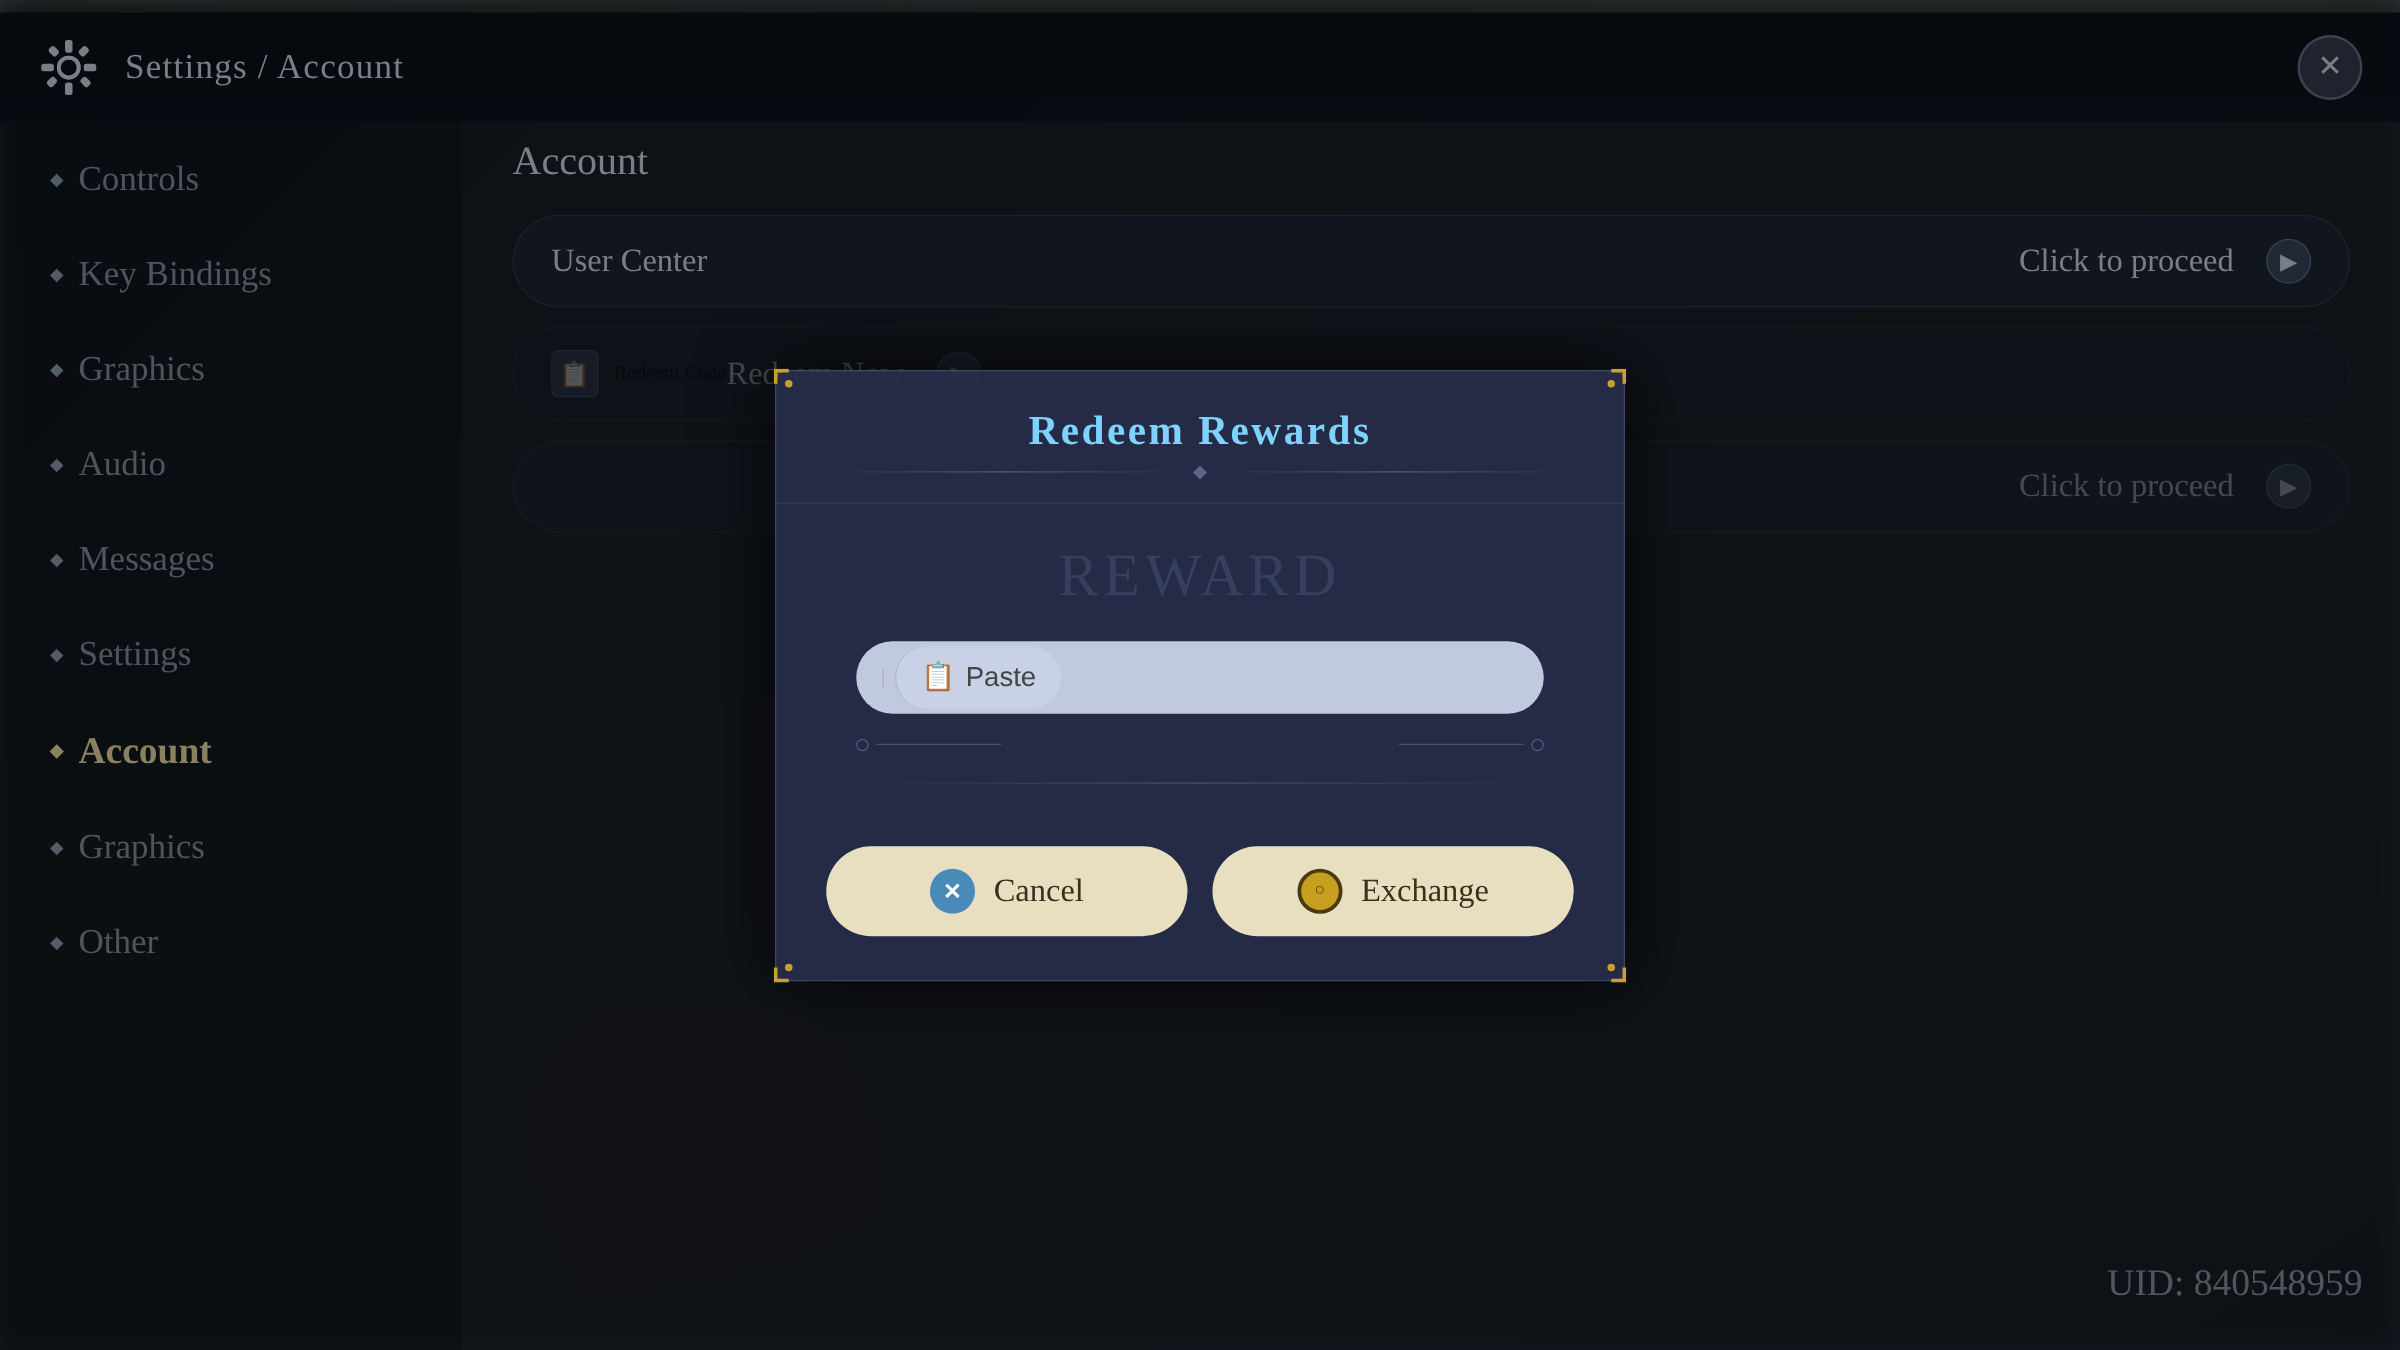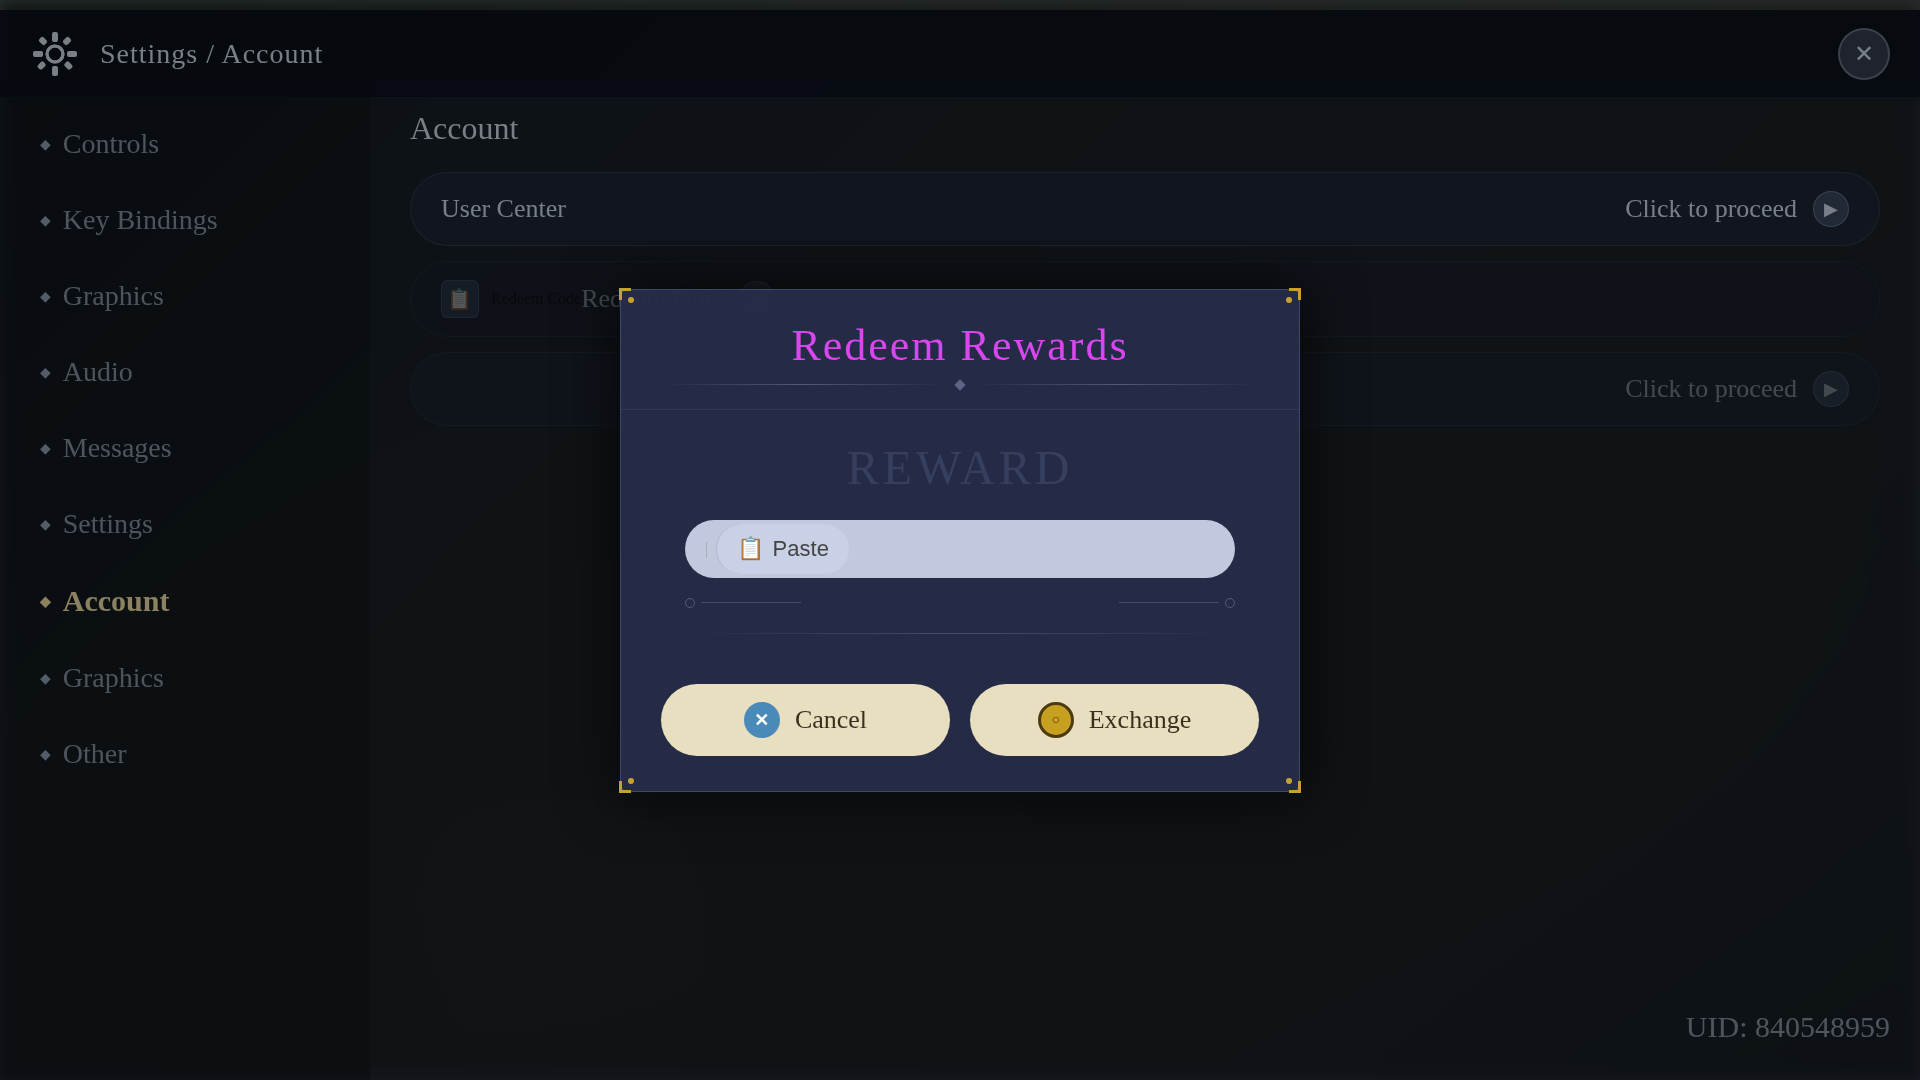"Click to proceed" .row-action { gap: 16px -> 26px }
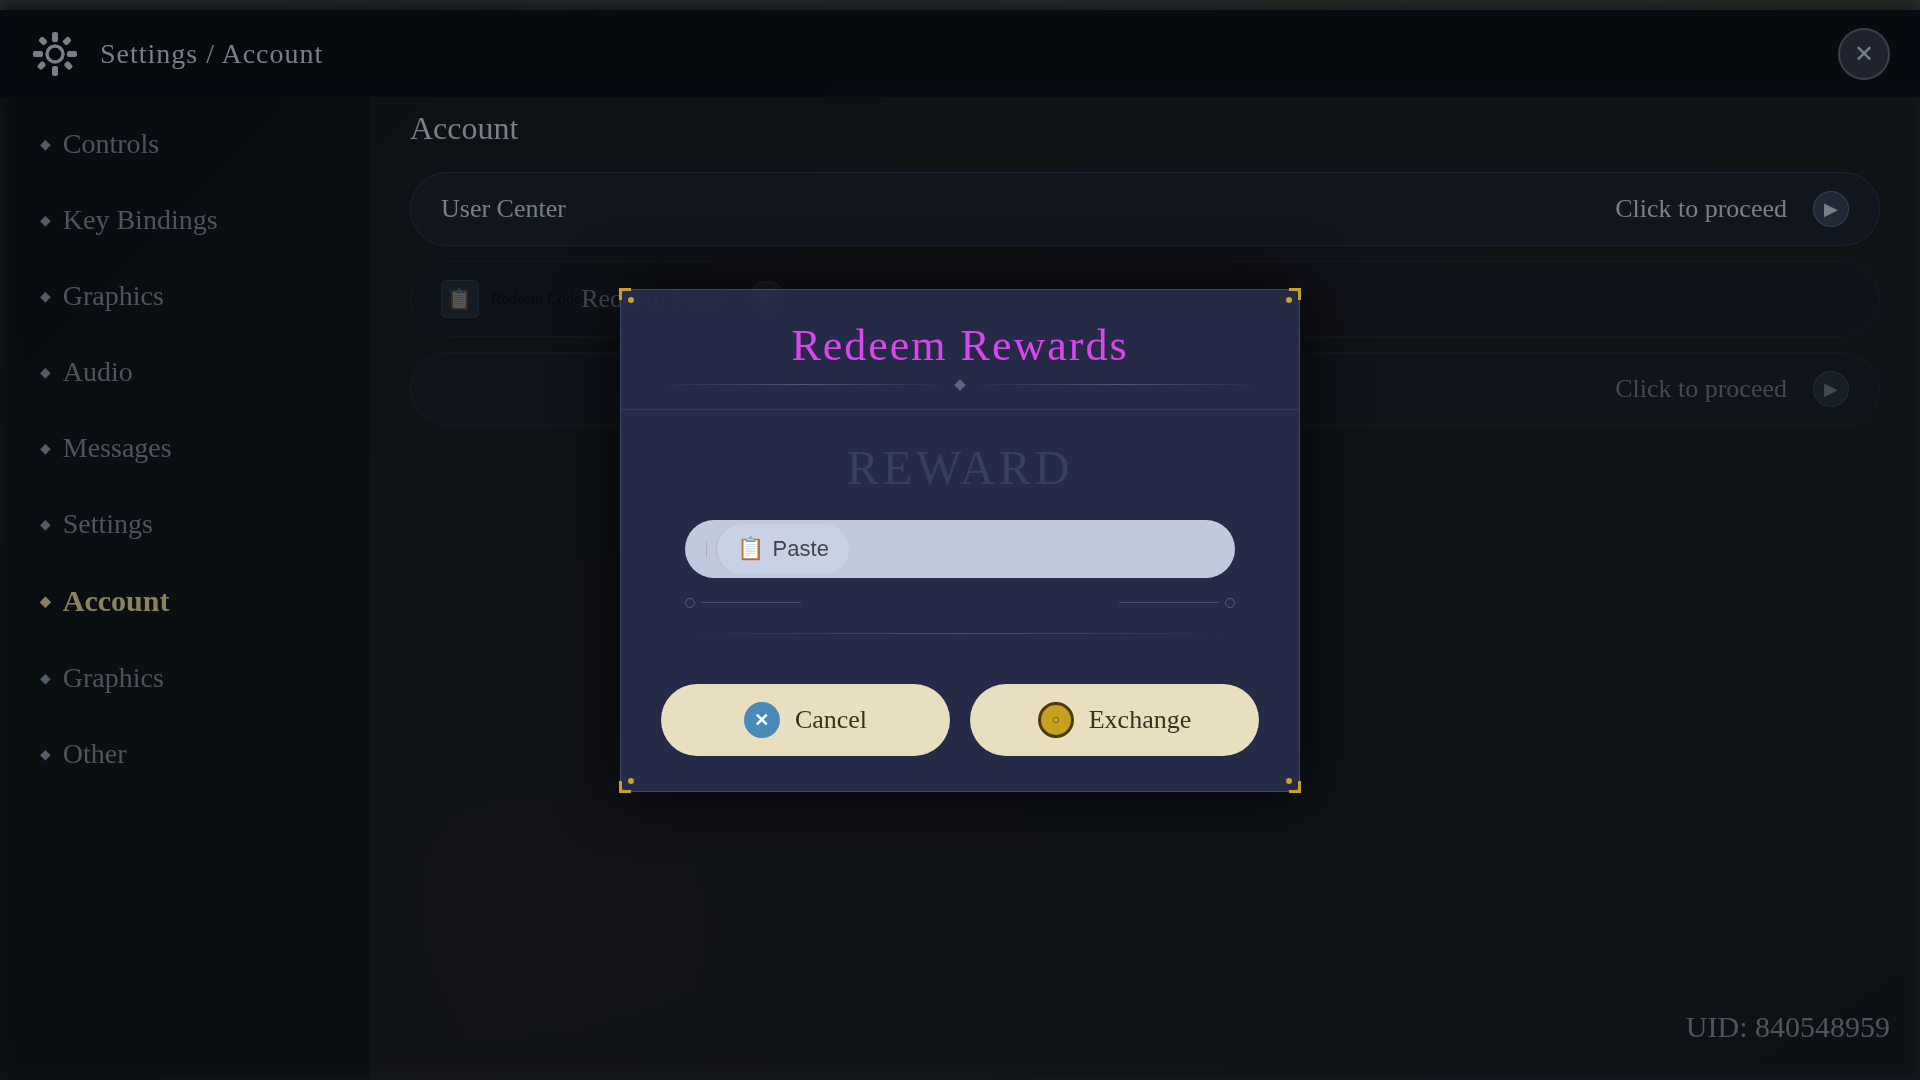"Redeem Rewards" .modal-title { color: #d946ef -> #7dd3fc; font-size: 44px -> 33px; font-weight: normal -> bold }
